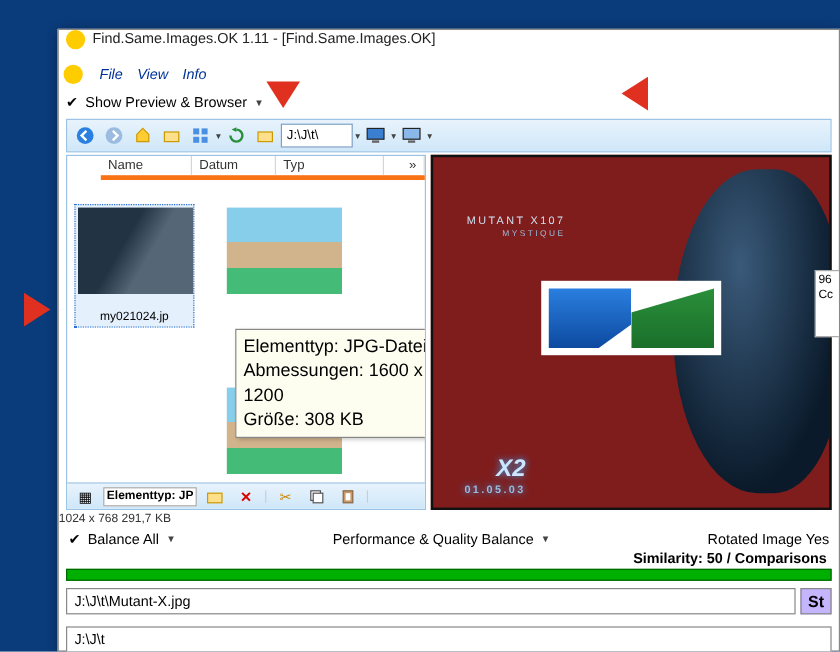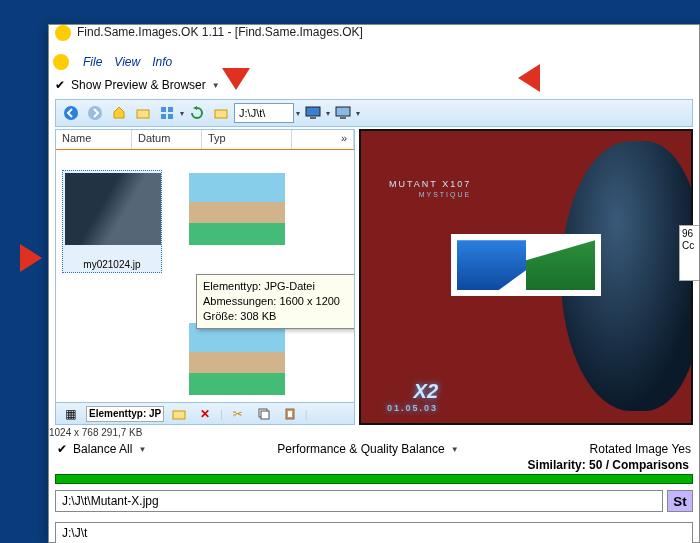"Name" .cols { border-bottom: 1px solid #f97316 -> 4px solid #f97316; margin-left: none -> 28px }
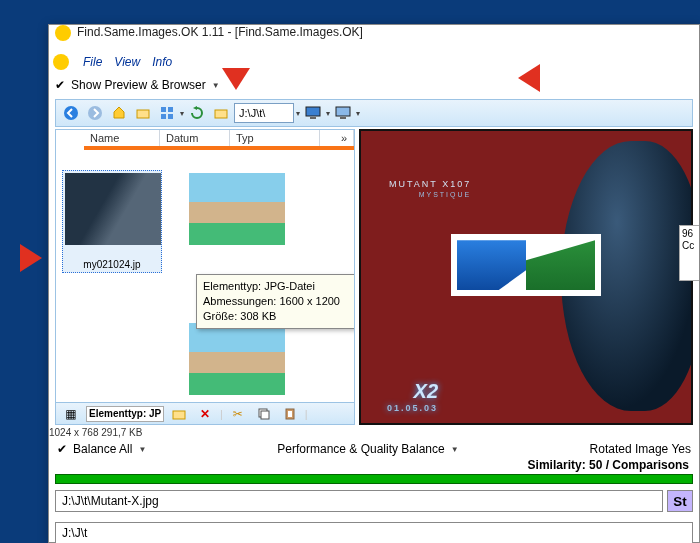"Elementtyp: JPG-Datei" .tooltip { font-size: 11px -> 15px }
